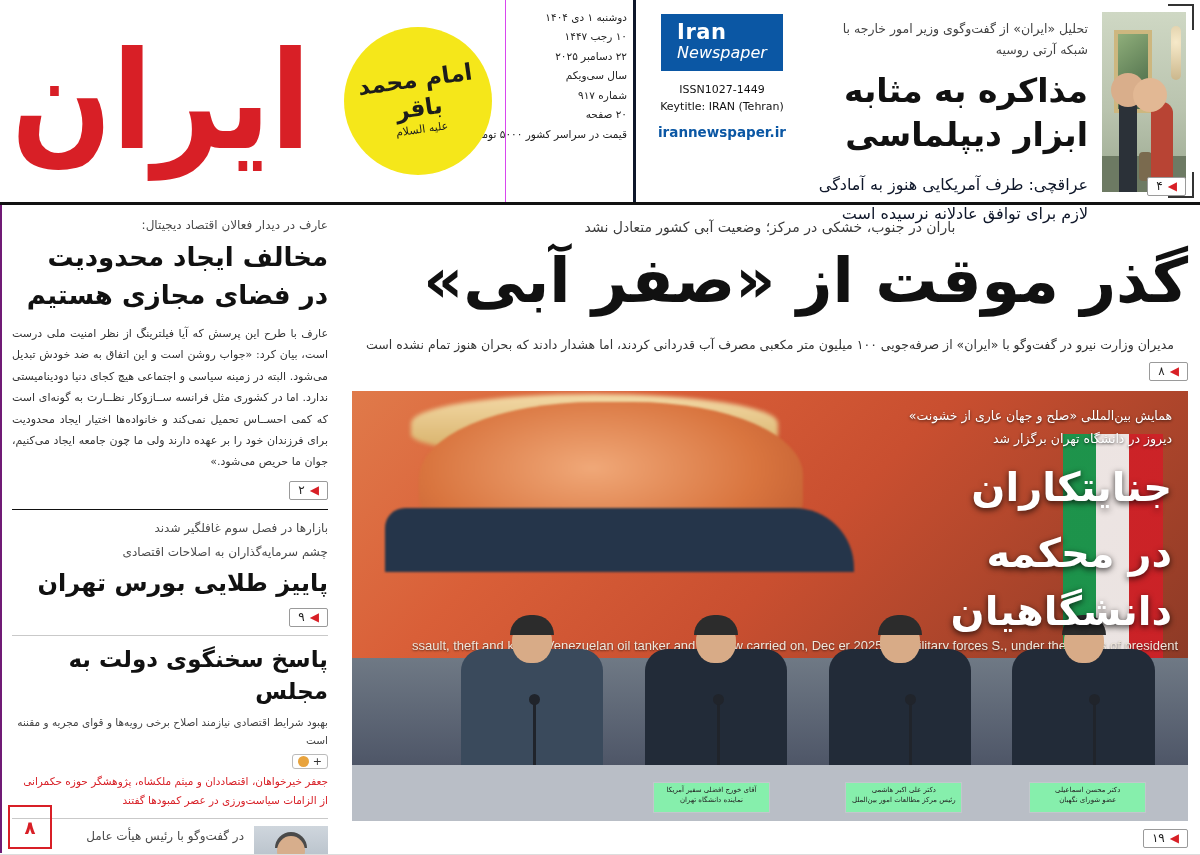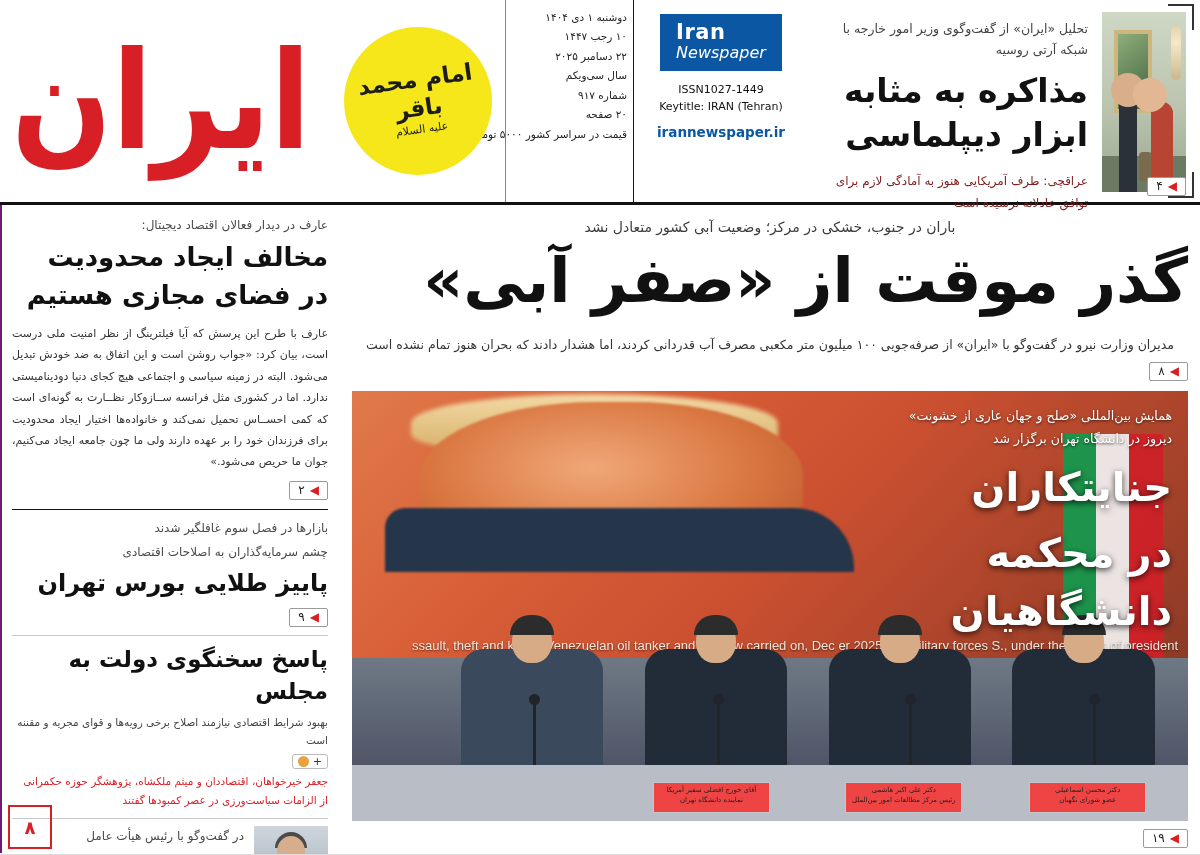"Iran" .idzone { border-left: 1px solid #0f172a -> 3px solid #0f172a }
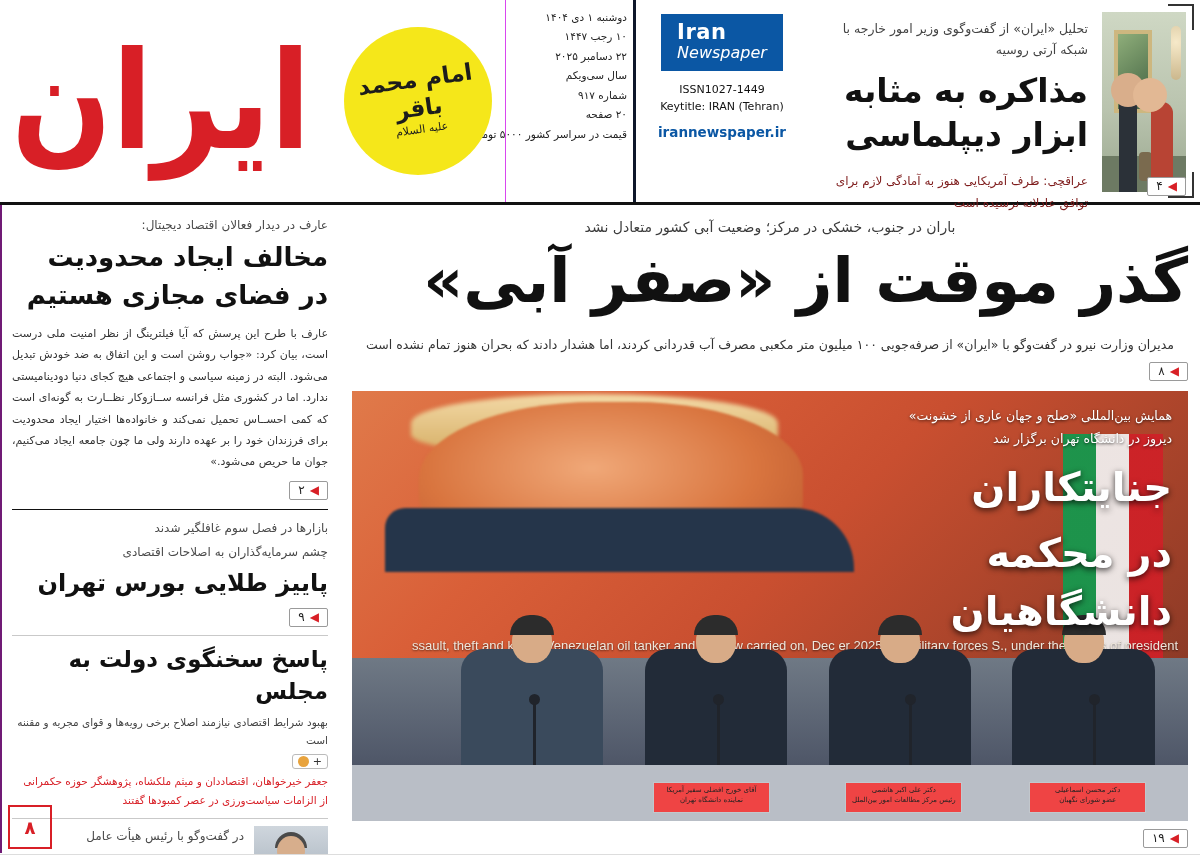"عراقچی: طرف آمریکایی هنوز به" .tf-sub { color: #7f1d1d -> #0f172a; font-size: 12px -> 16px }
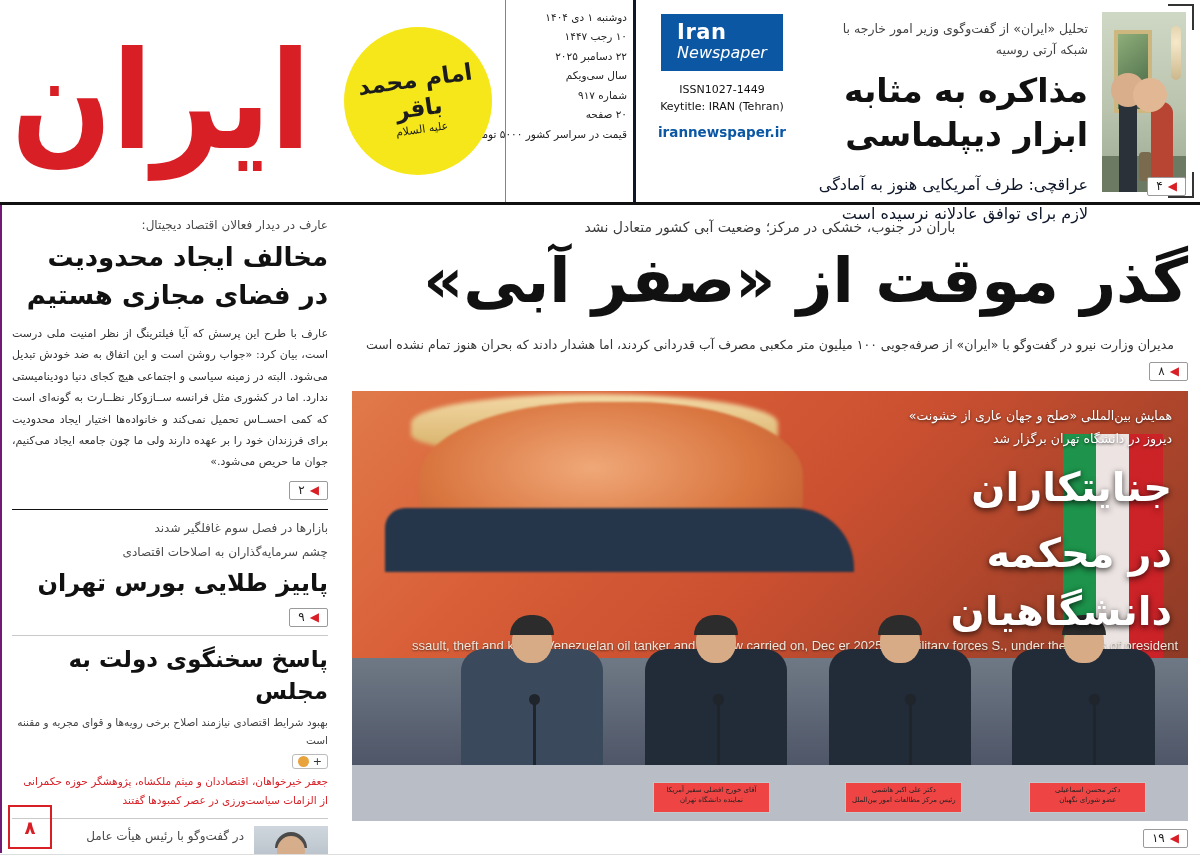"آقای خورج افضلی سفیر آمریکا" .namecard { background: #ef4444 -> #86efac }
